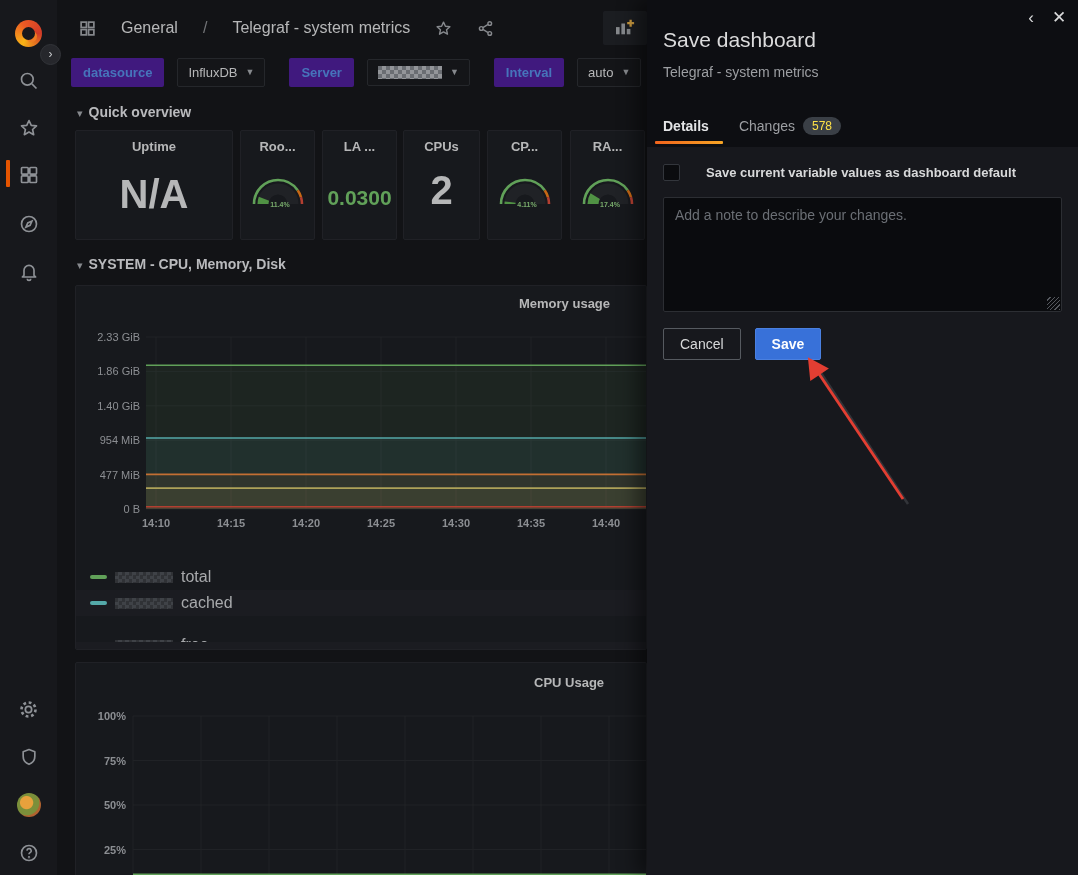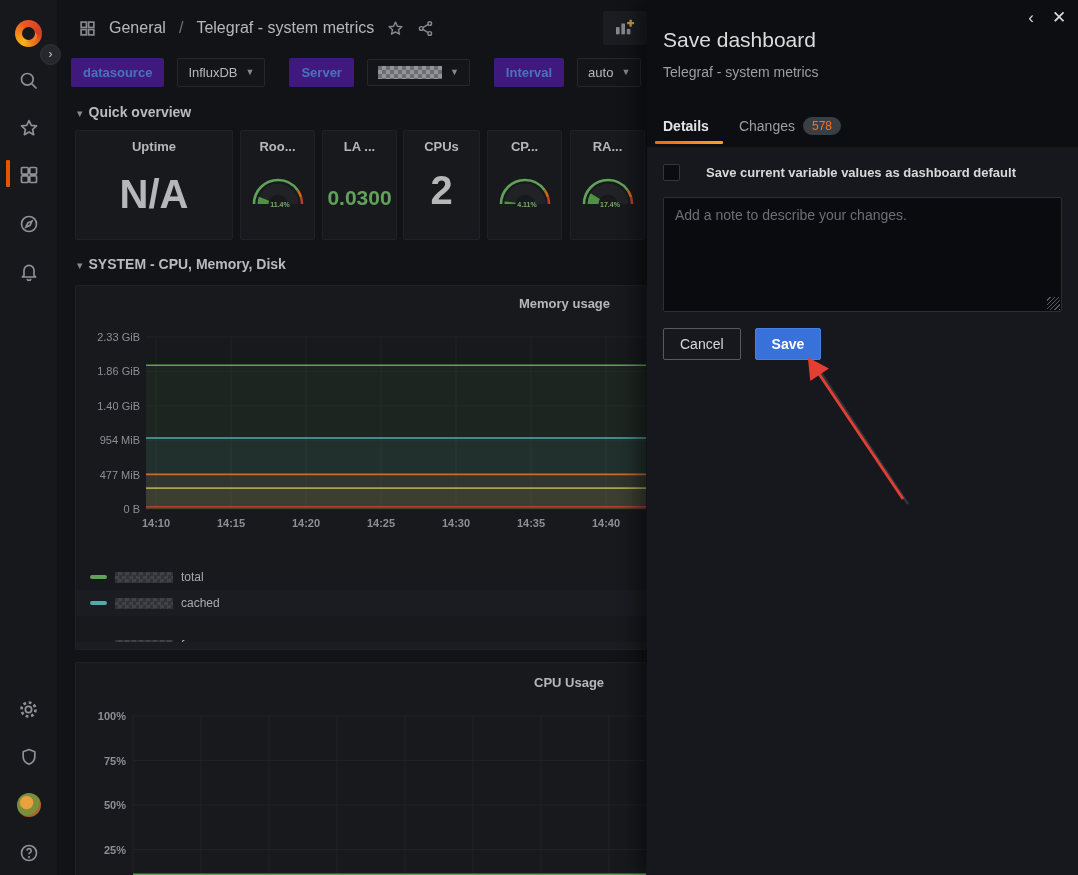"General" .crumb { gap: 13px -> 25px }
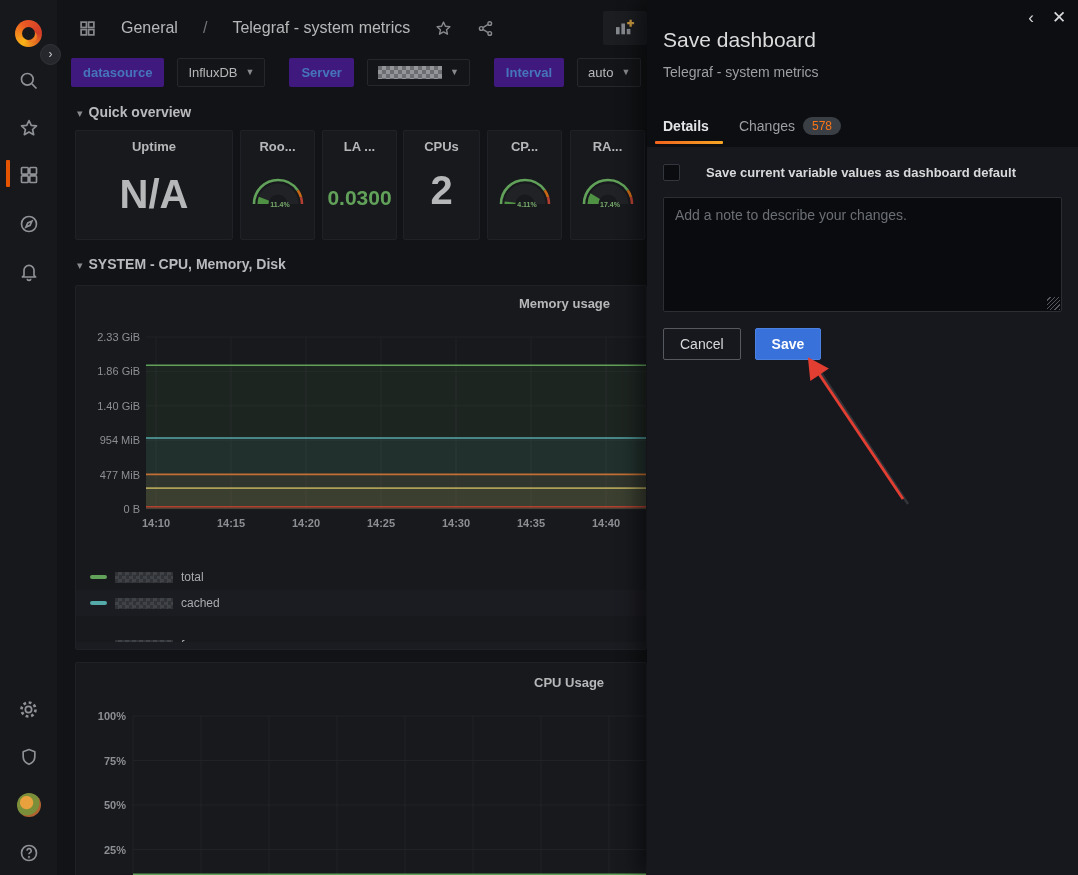"578" .tab-badge { color: #f97316 -> #fde047 }
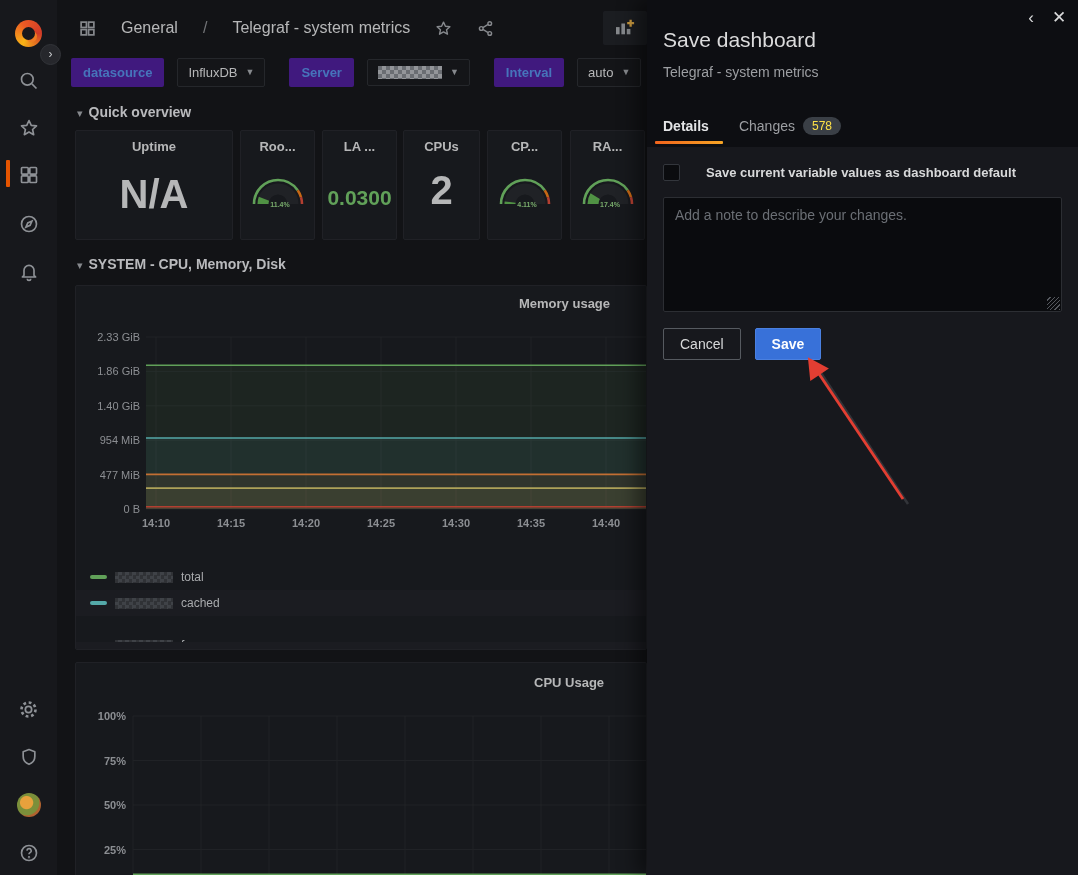"total" .legend-row { font-size: 12px -> 16px }
